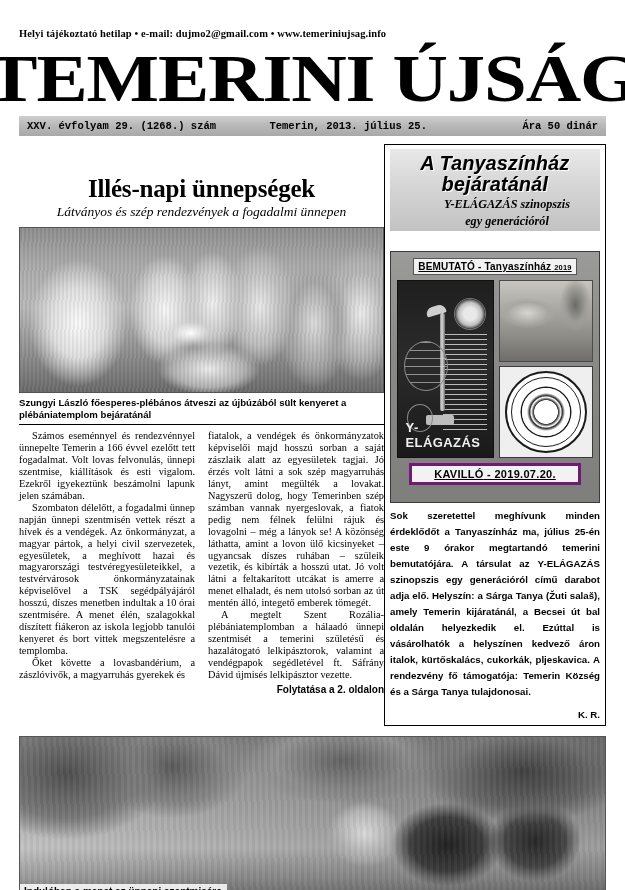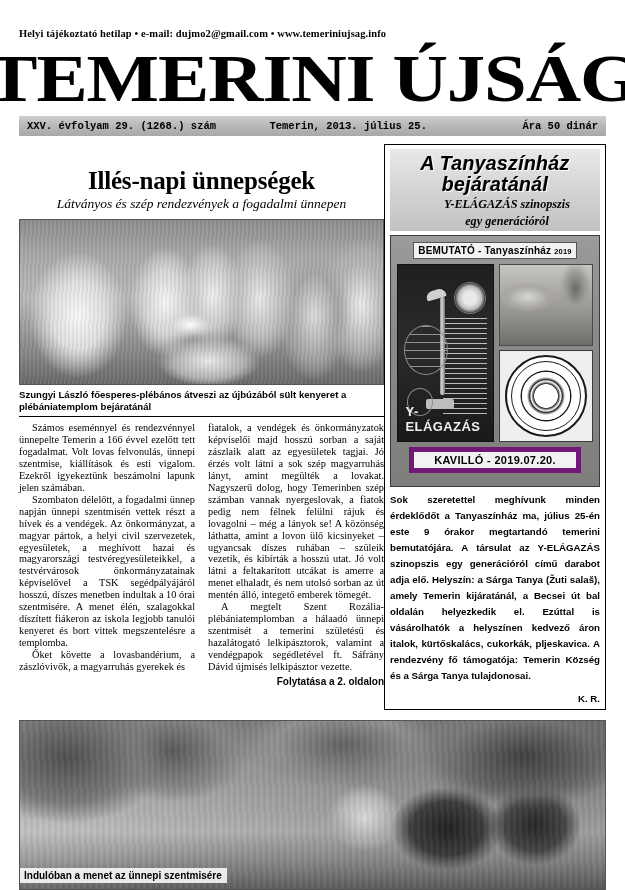"BEMUTATÓ - Tanyaszínház 2019" .ad-poster { margin-top: 4px -> 20px; text-decoration: none -> underline }
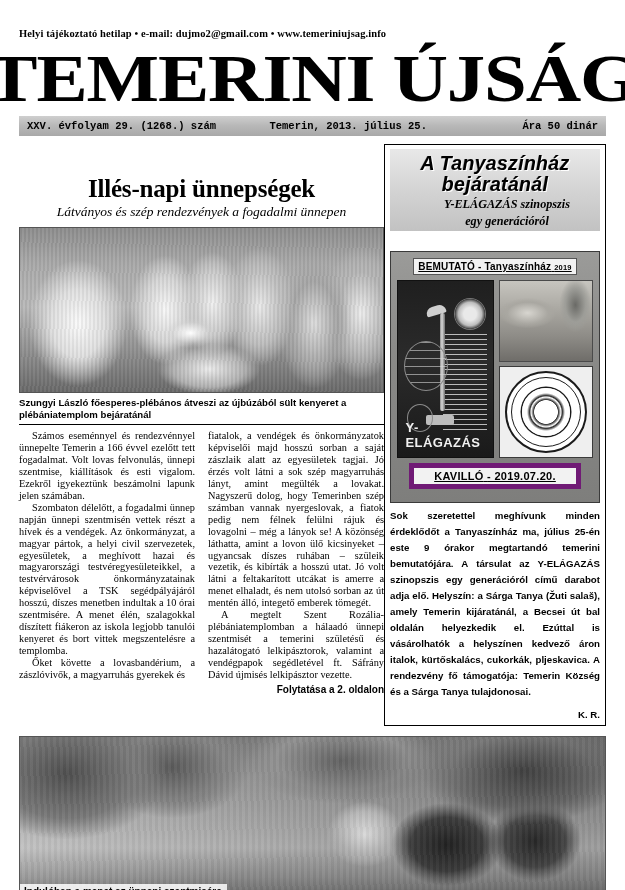"KAVILLÓ - 2019.07.20." .poster-footer { border: 5px solid #701a75 -> 3px solid #701a75 }
